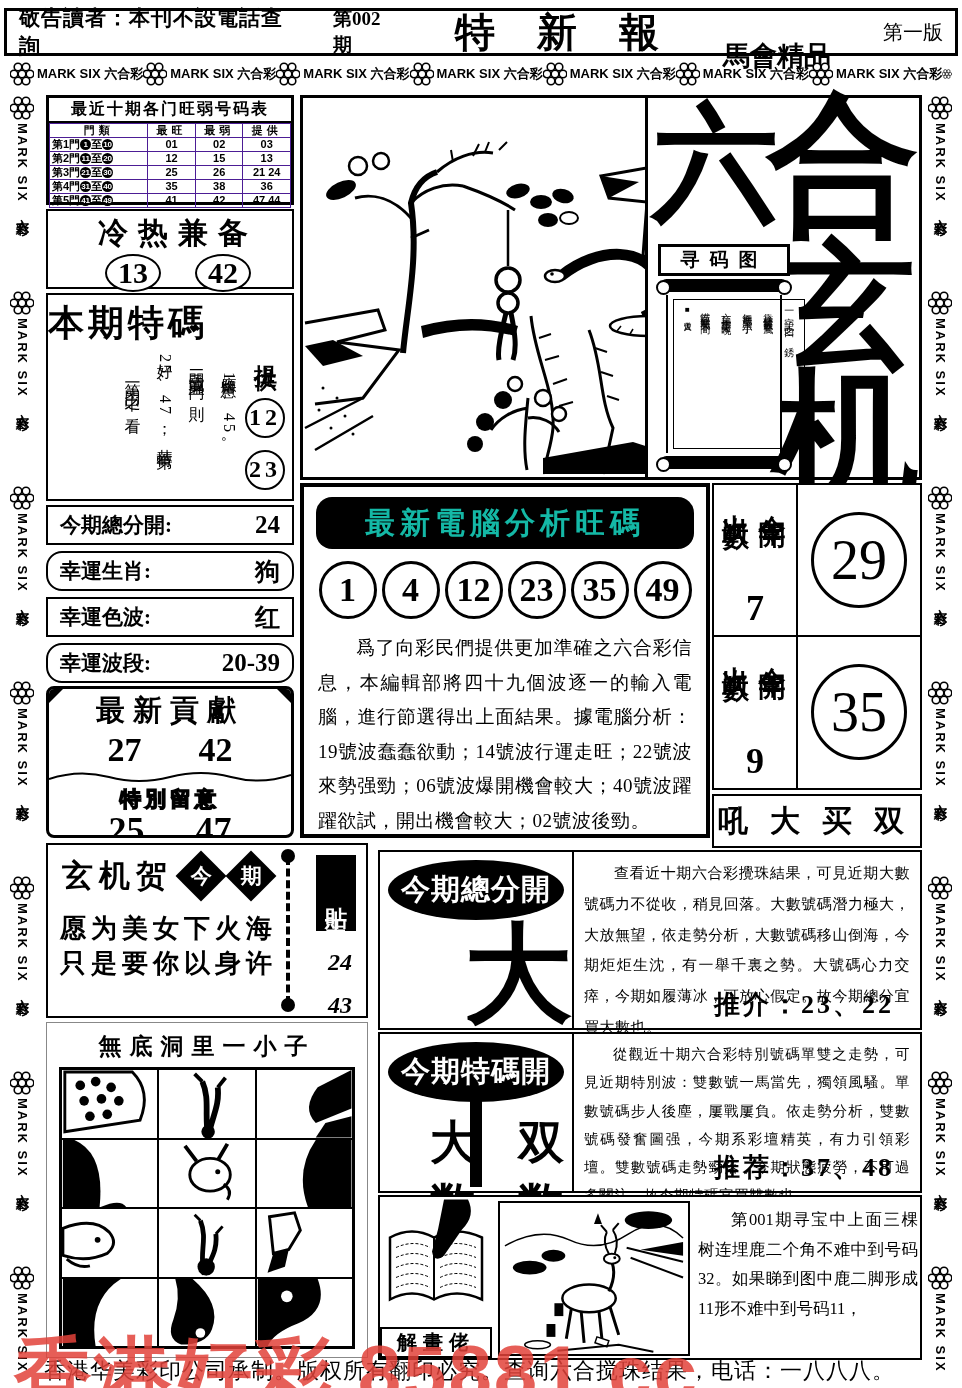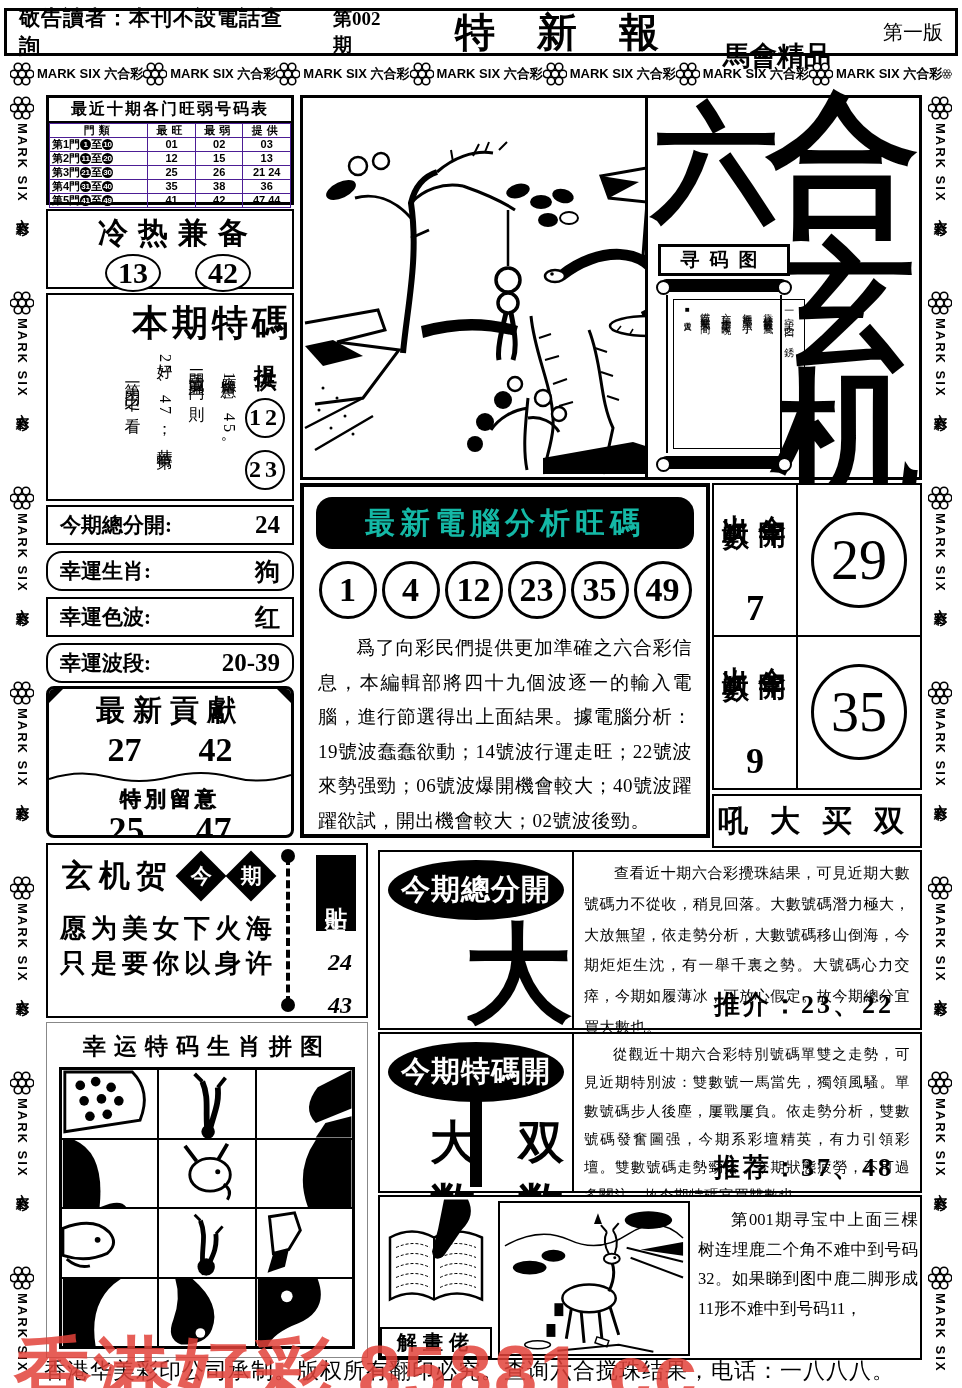"本期特碼" .benqi-title { text-align: right -> left }
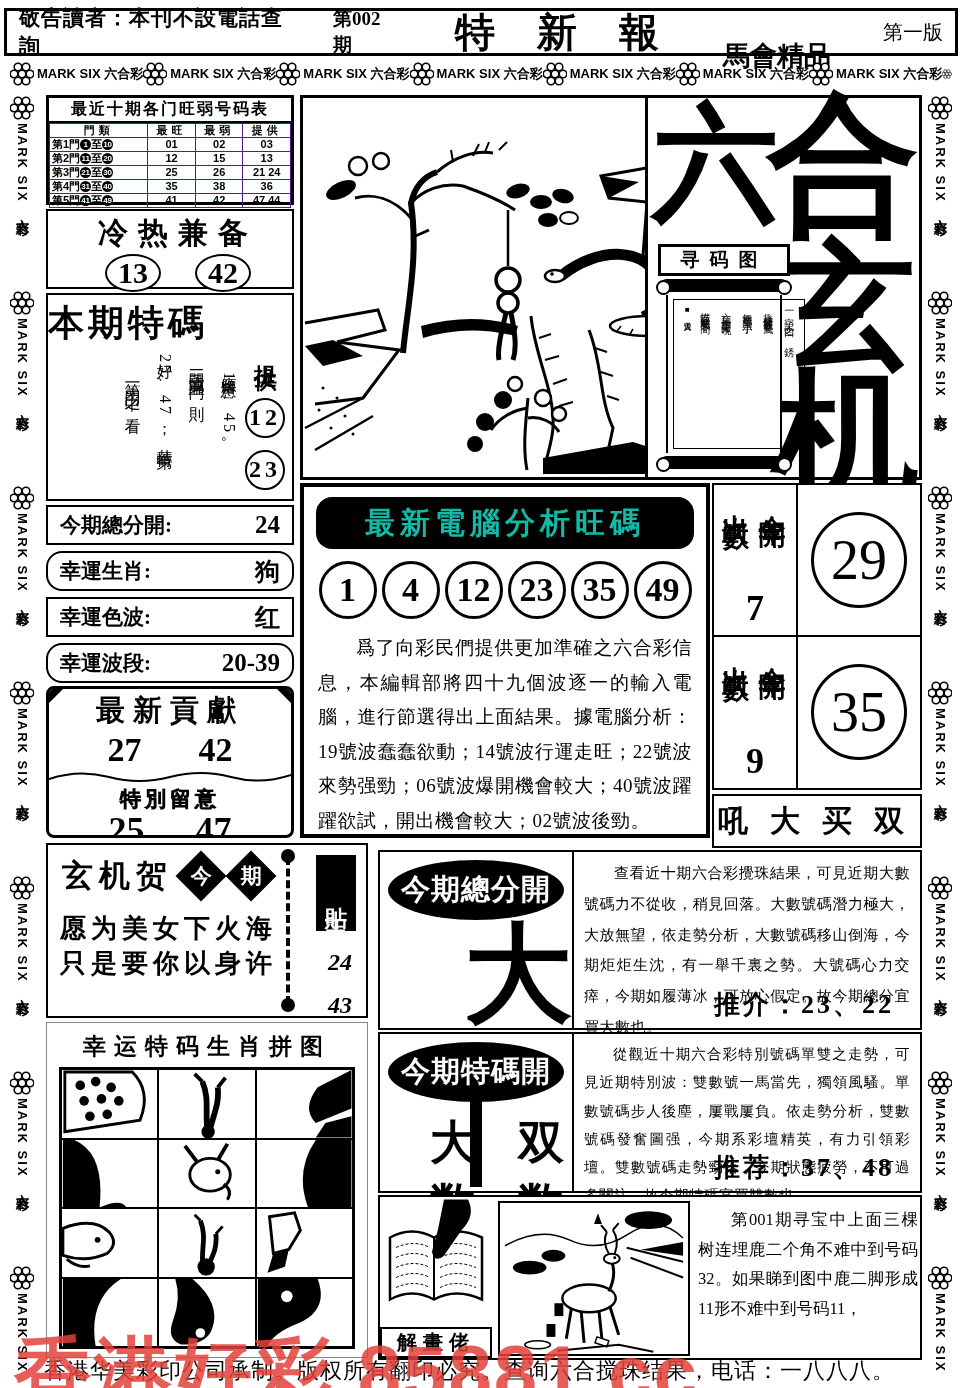"特別留意" .gx-note { font-weight: normal -> bold }
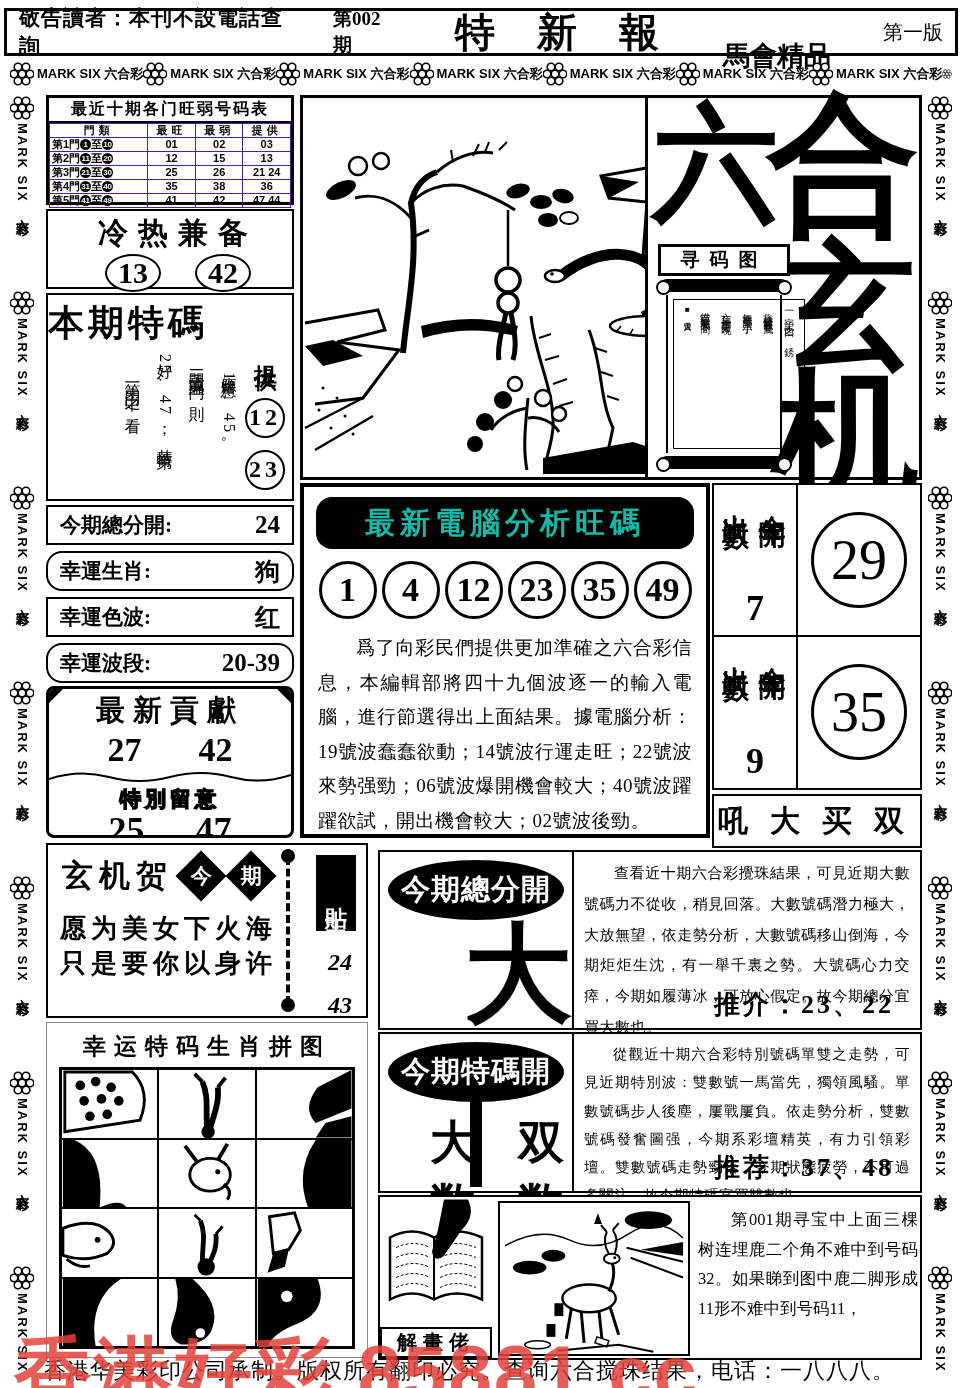"幸运特码生肖拼图" div.pz-title { text: 幸运特码生肖拼图 -> 無底洞里一小子 }
